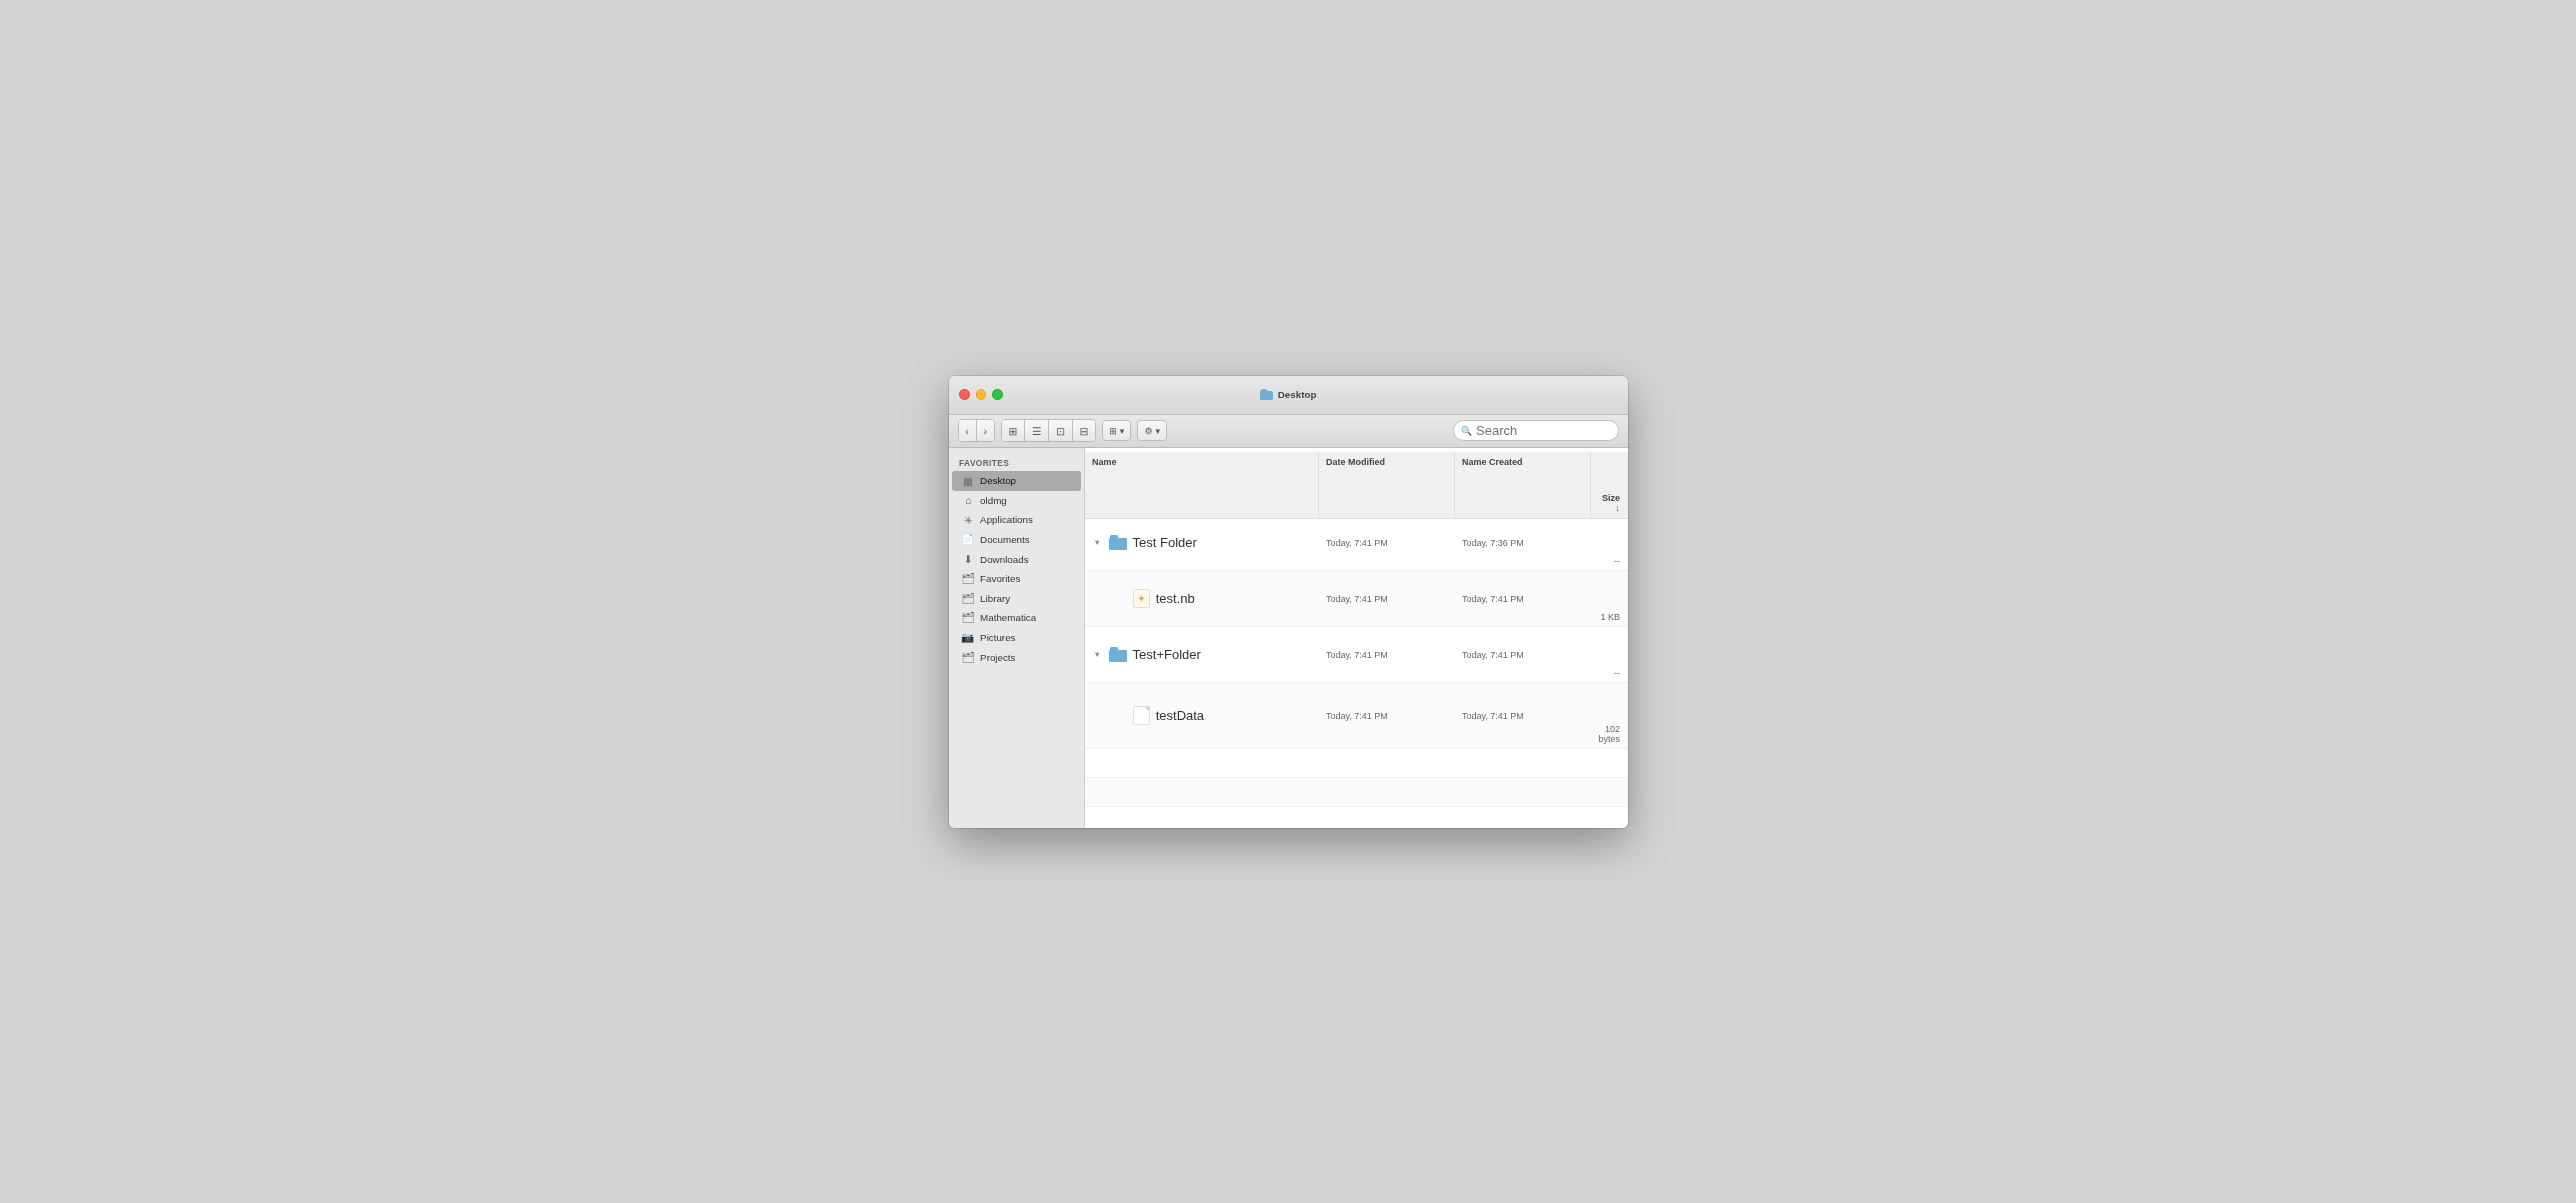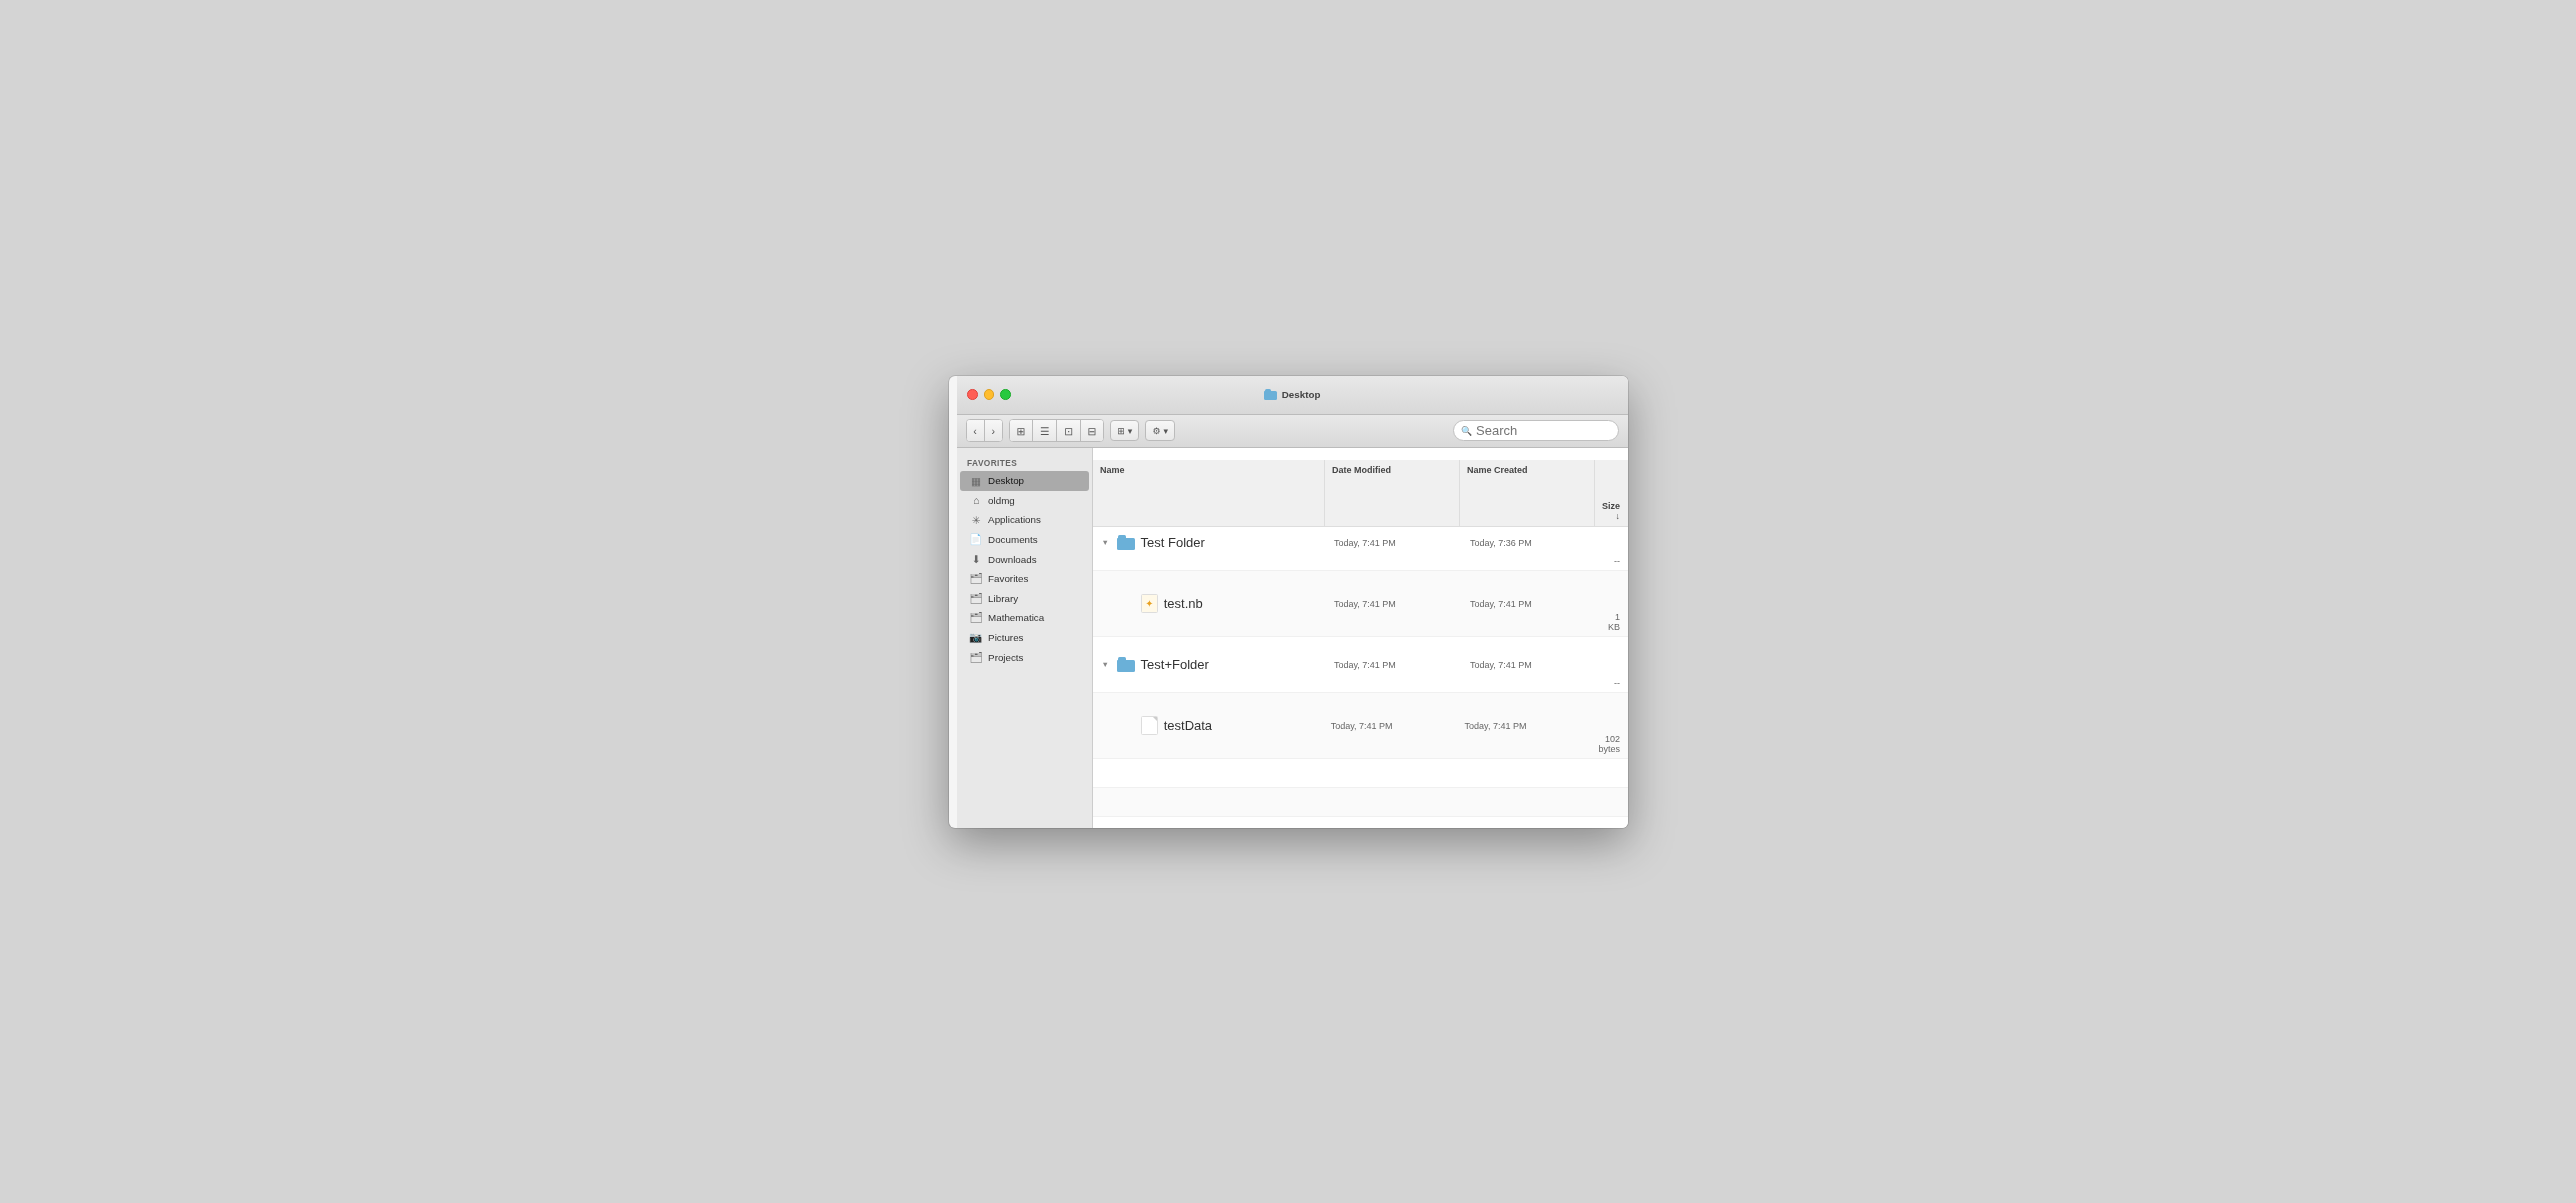"Desktop" .window { padding-left: 8px -> none }
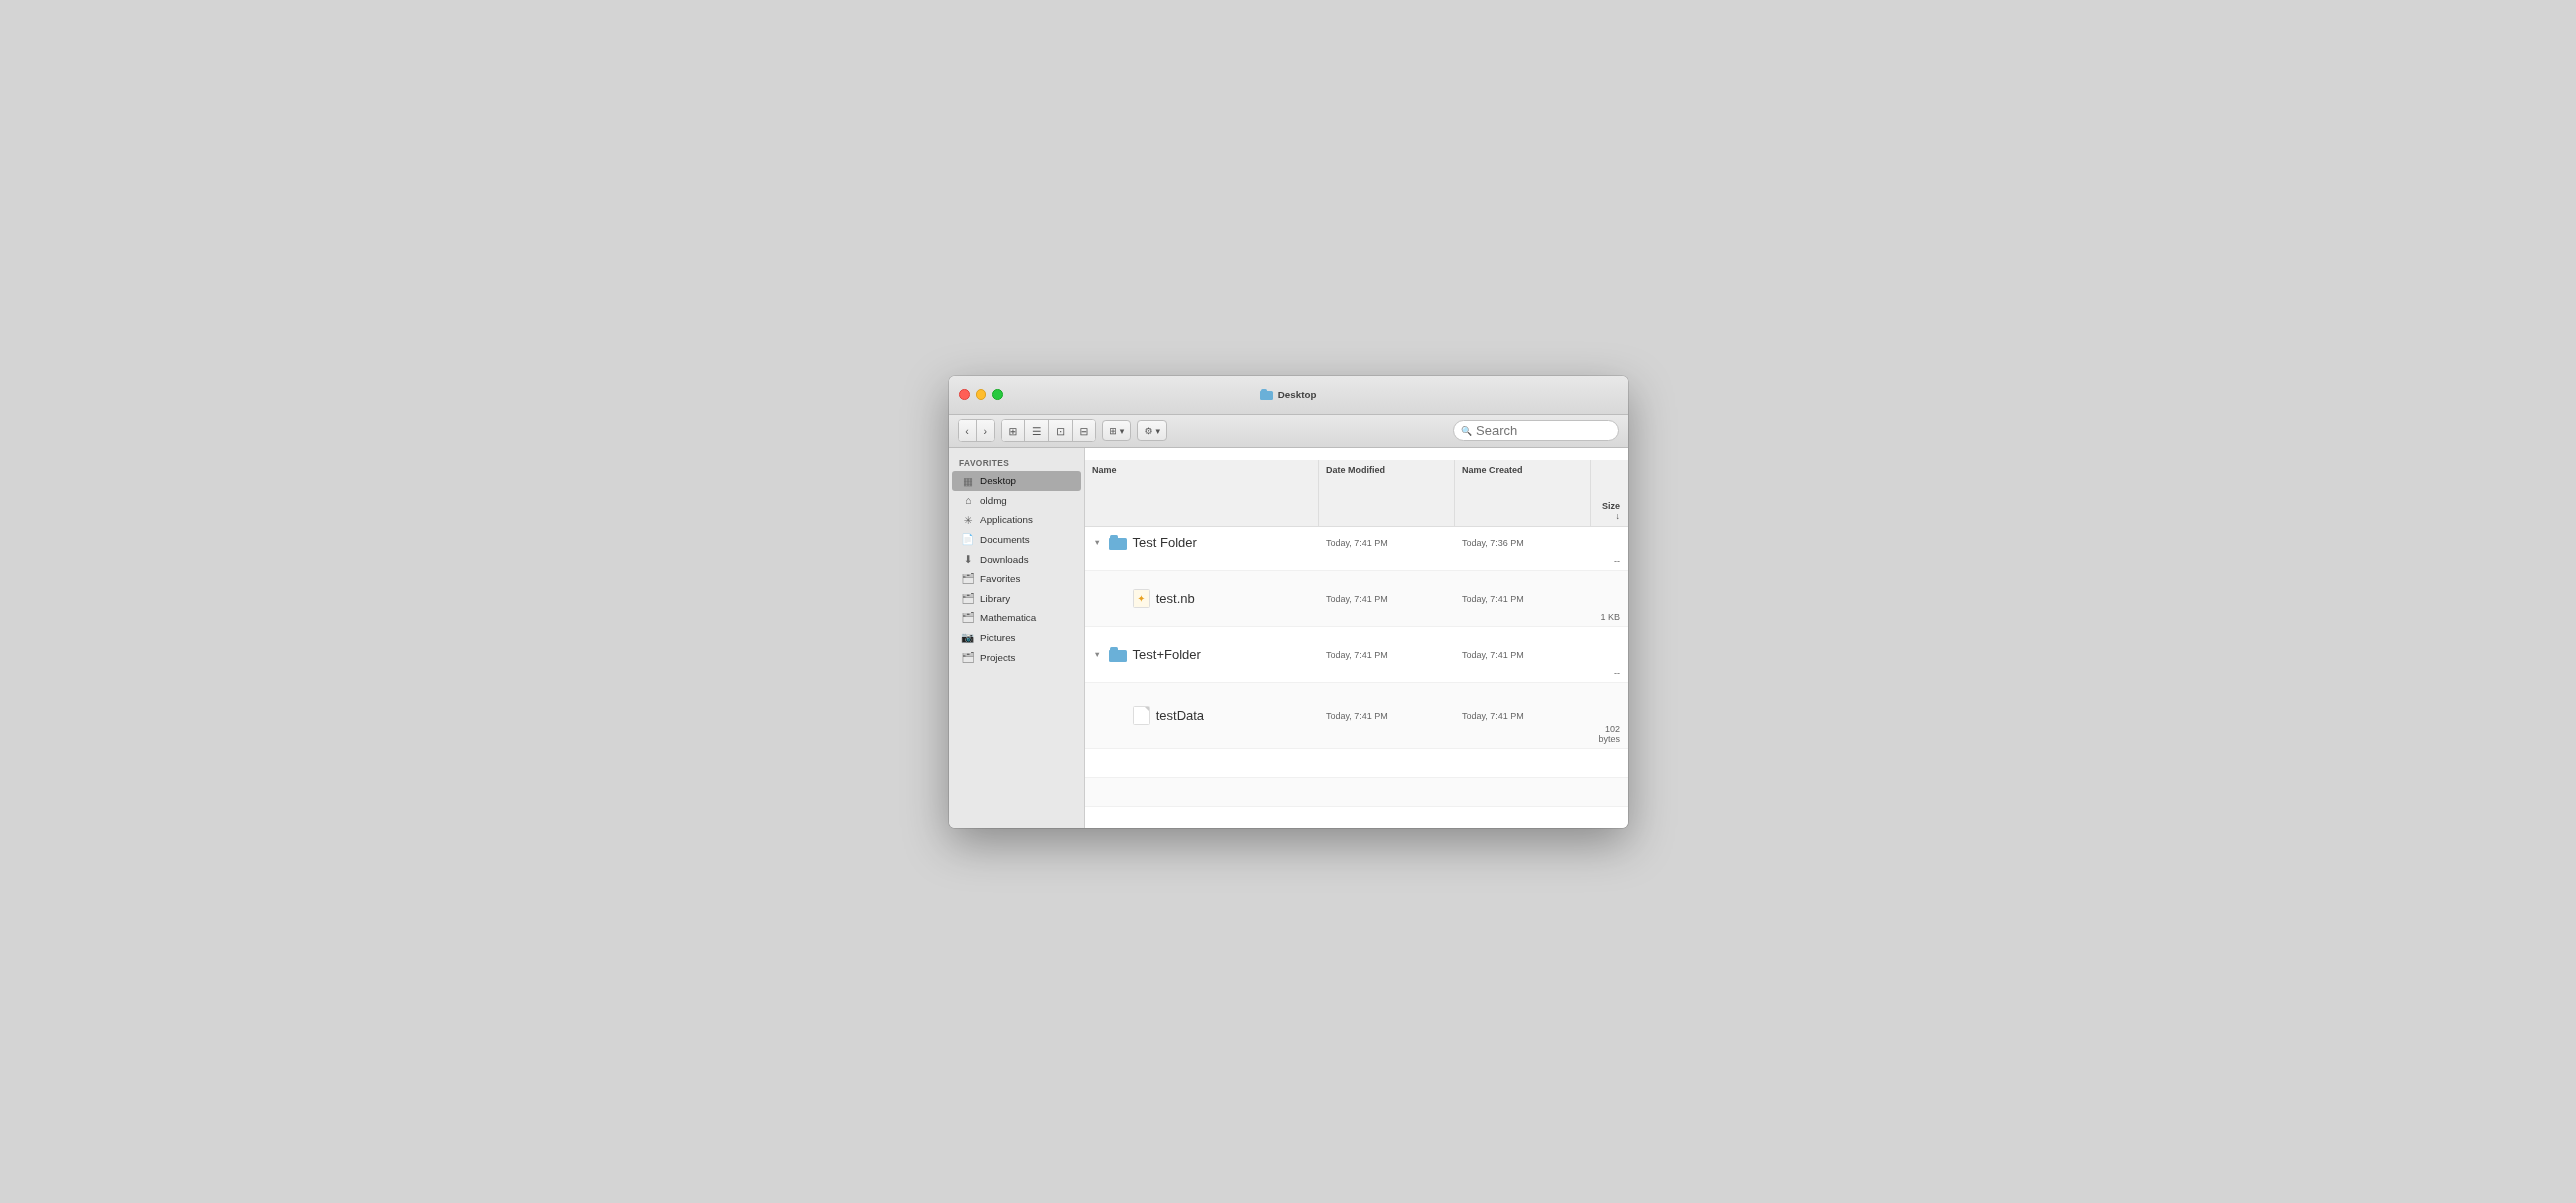"Name" .file-list-header { top: 12px -> 4px }
